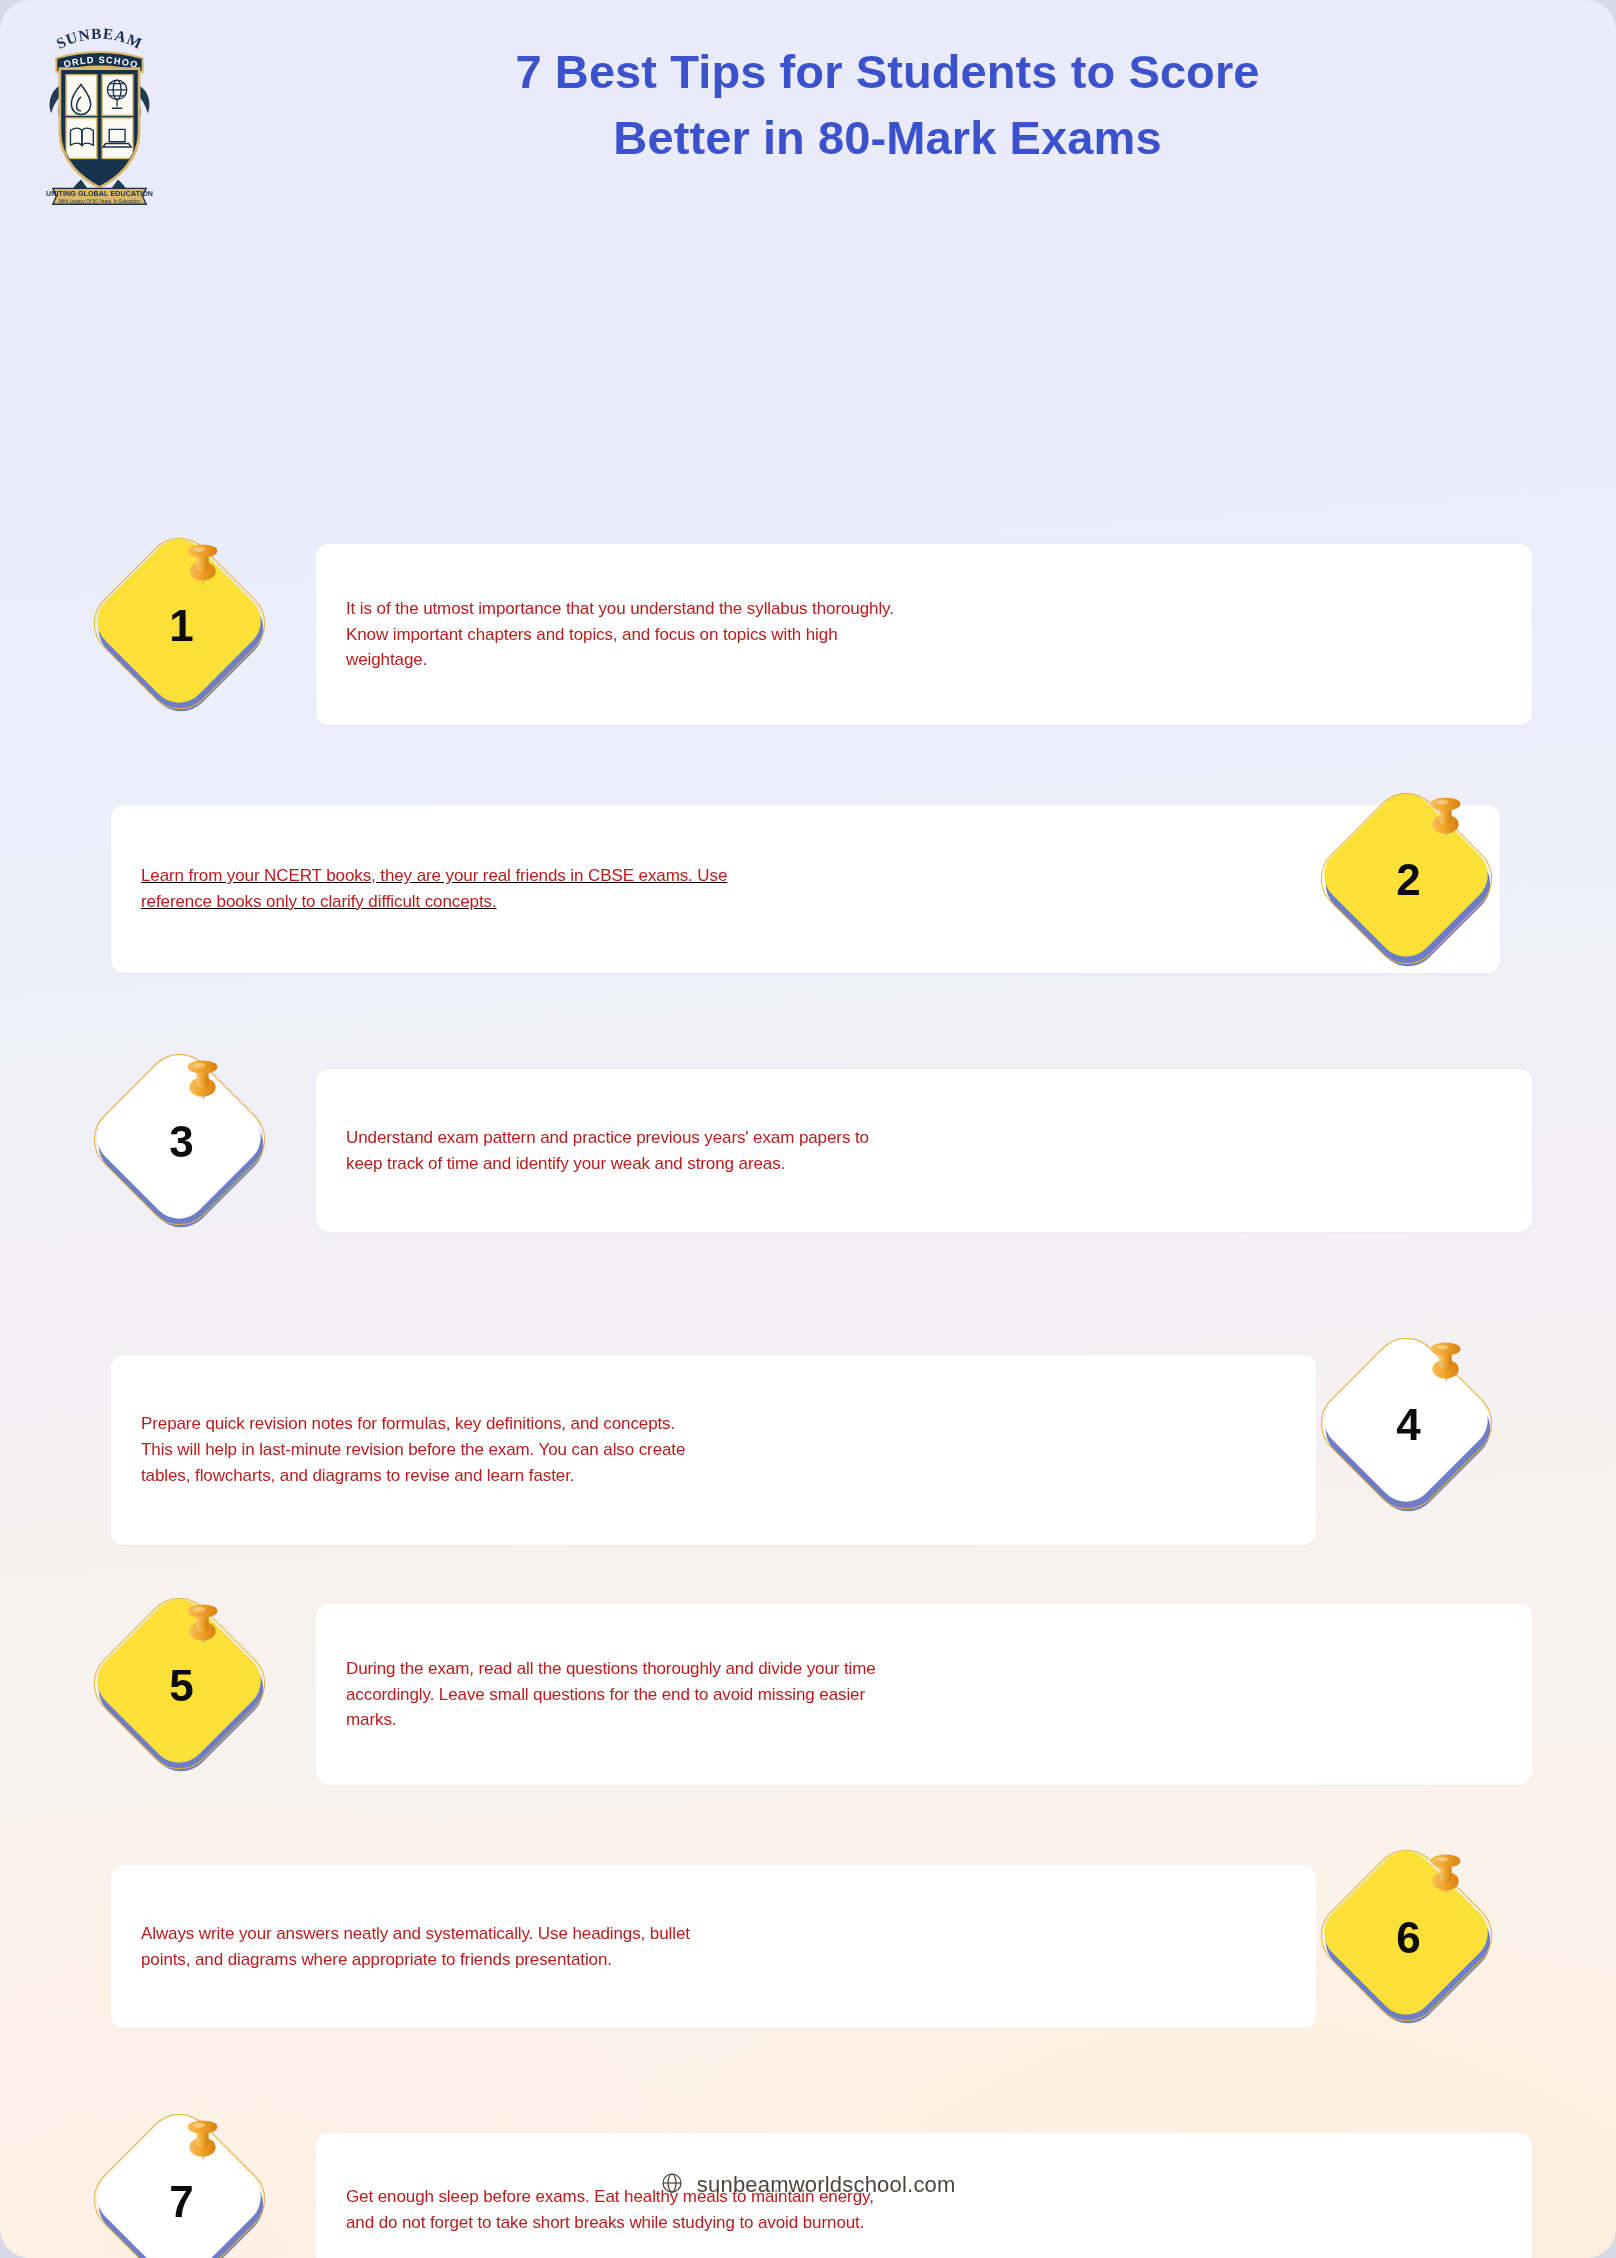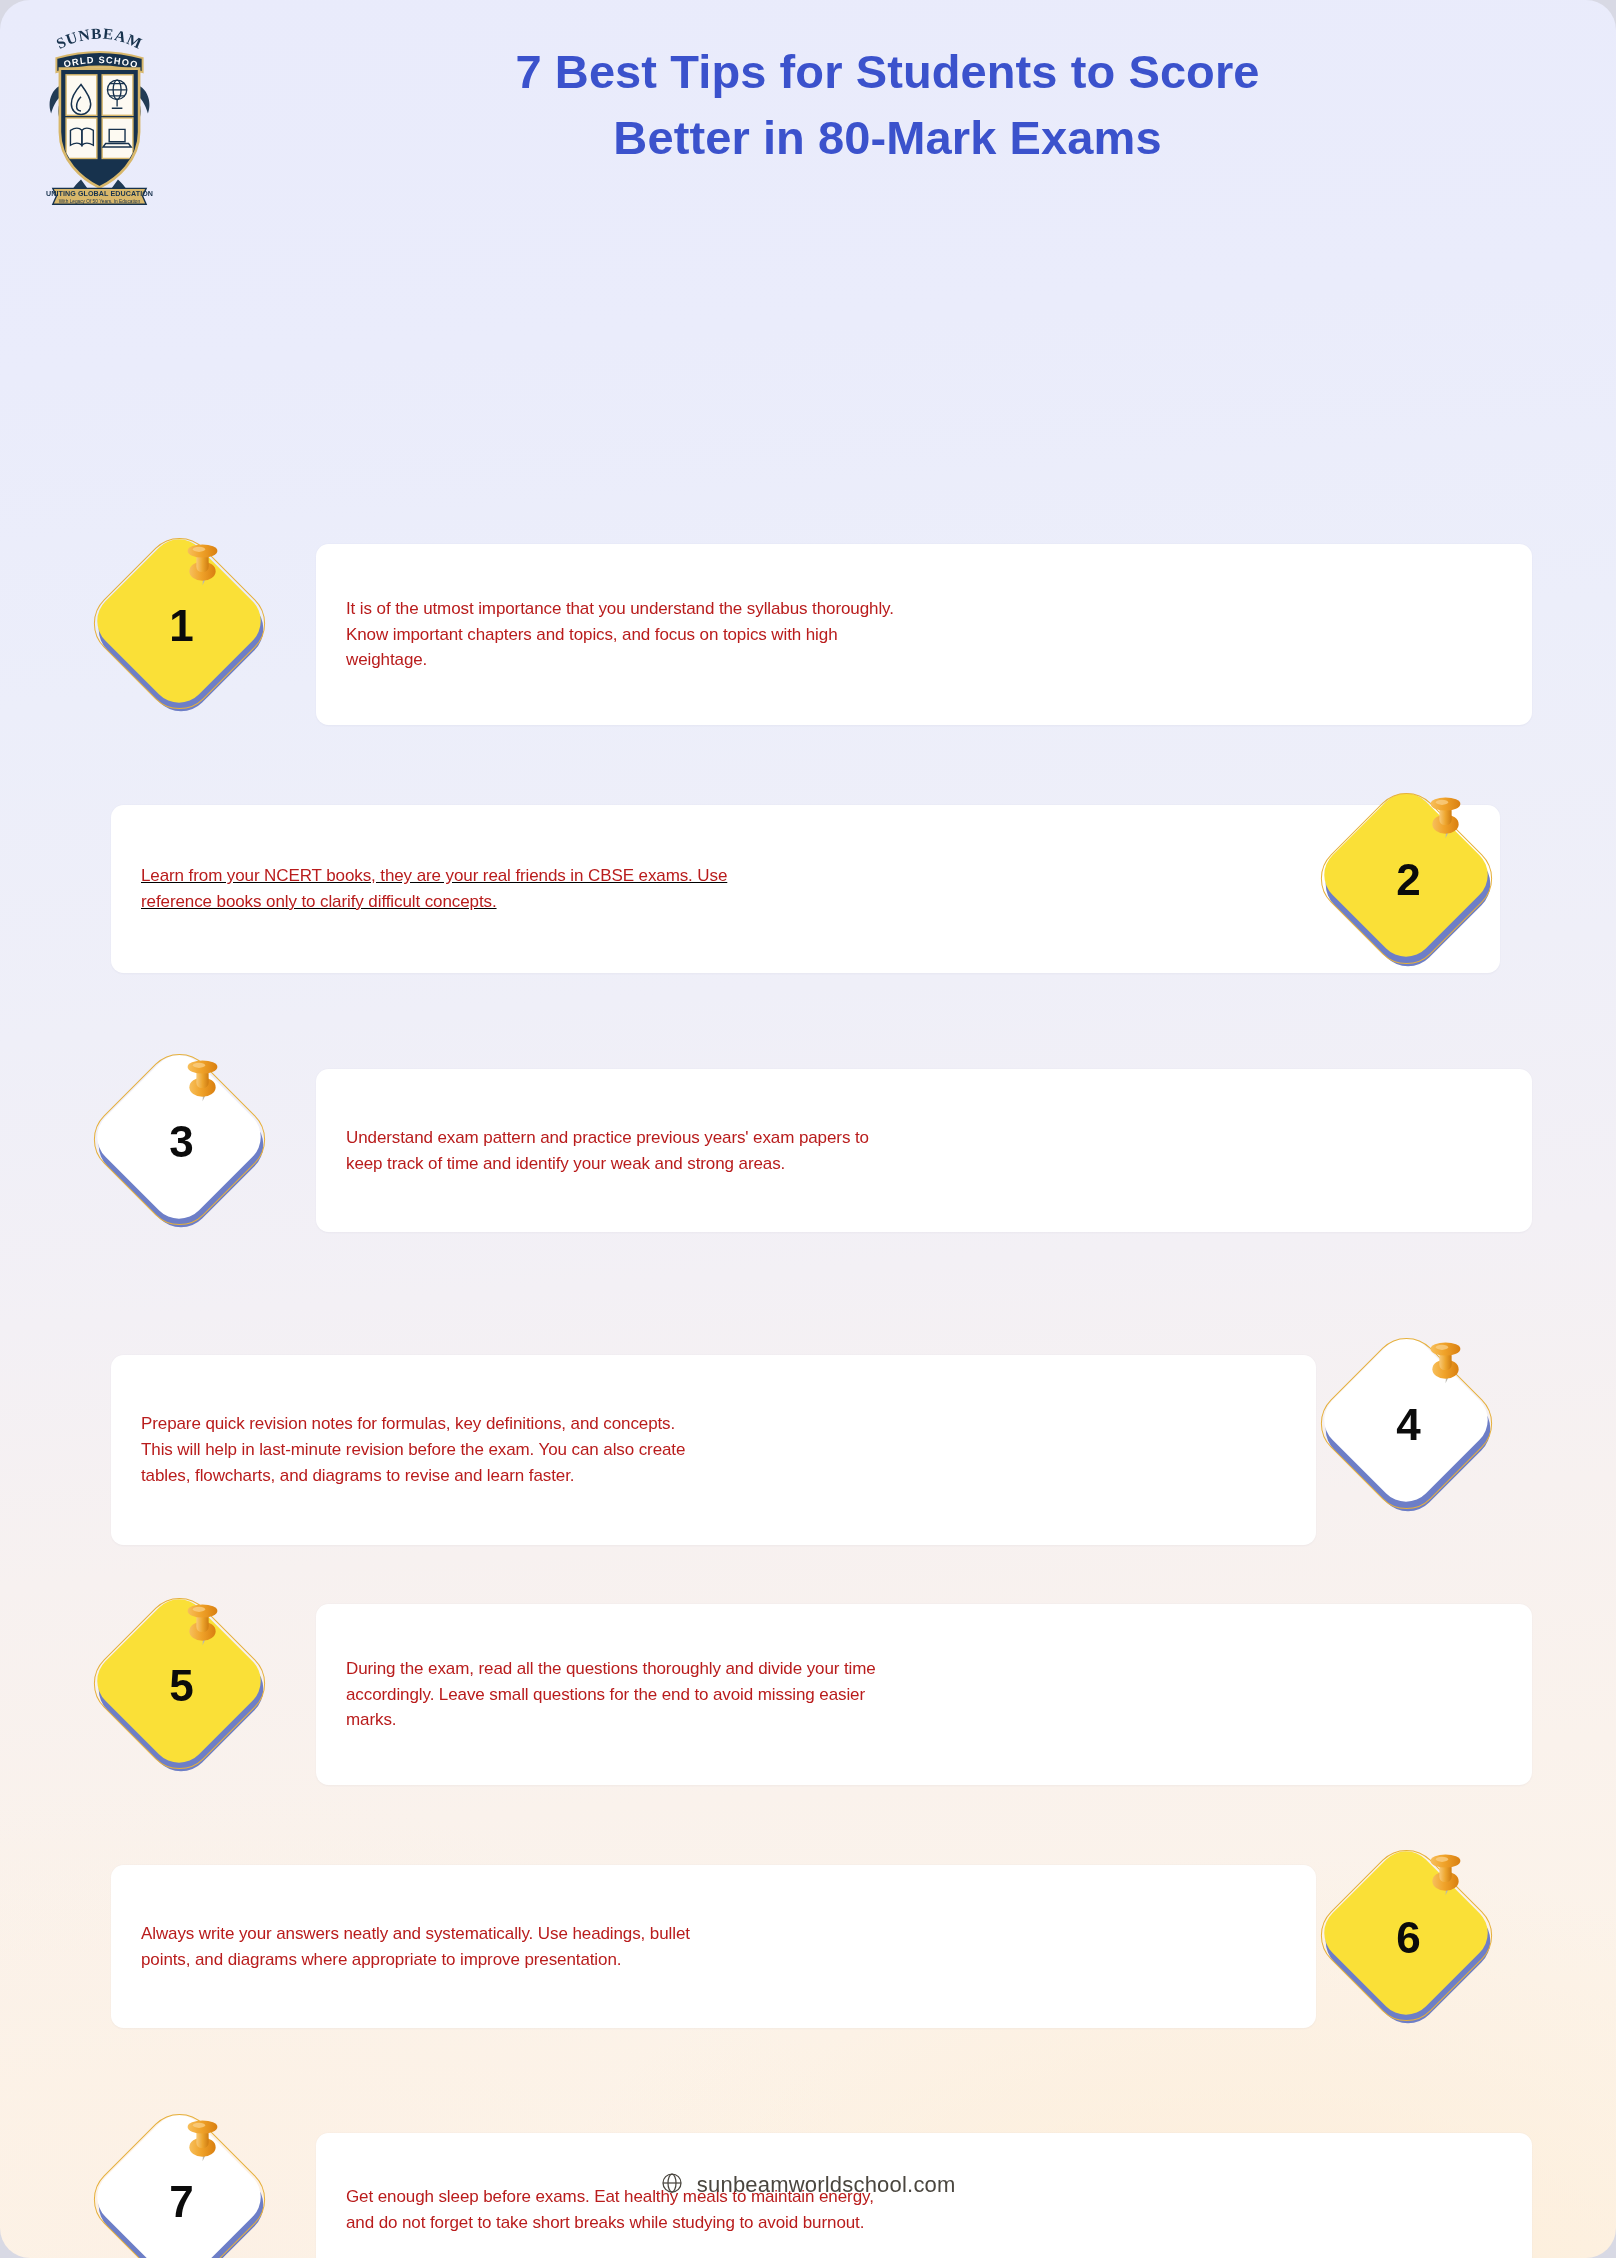"Always write your answers neatly" div.card-text { text: improve -> friends }
